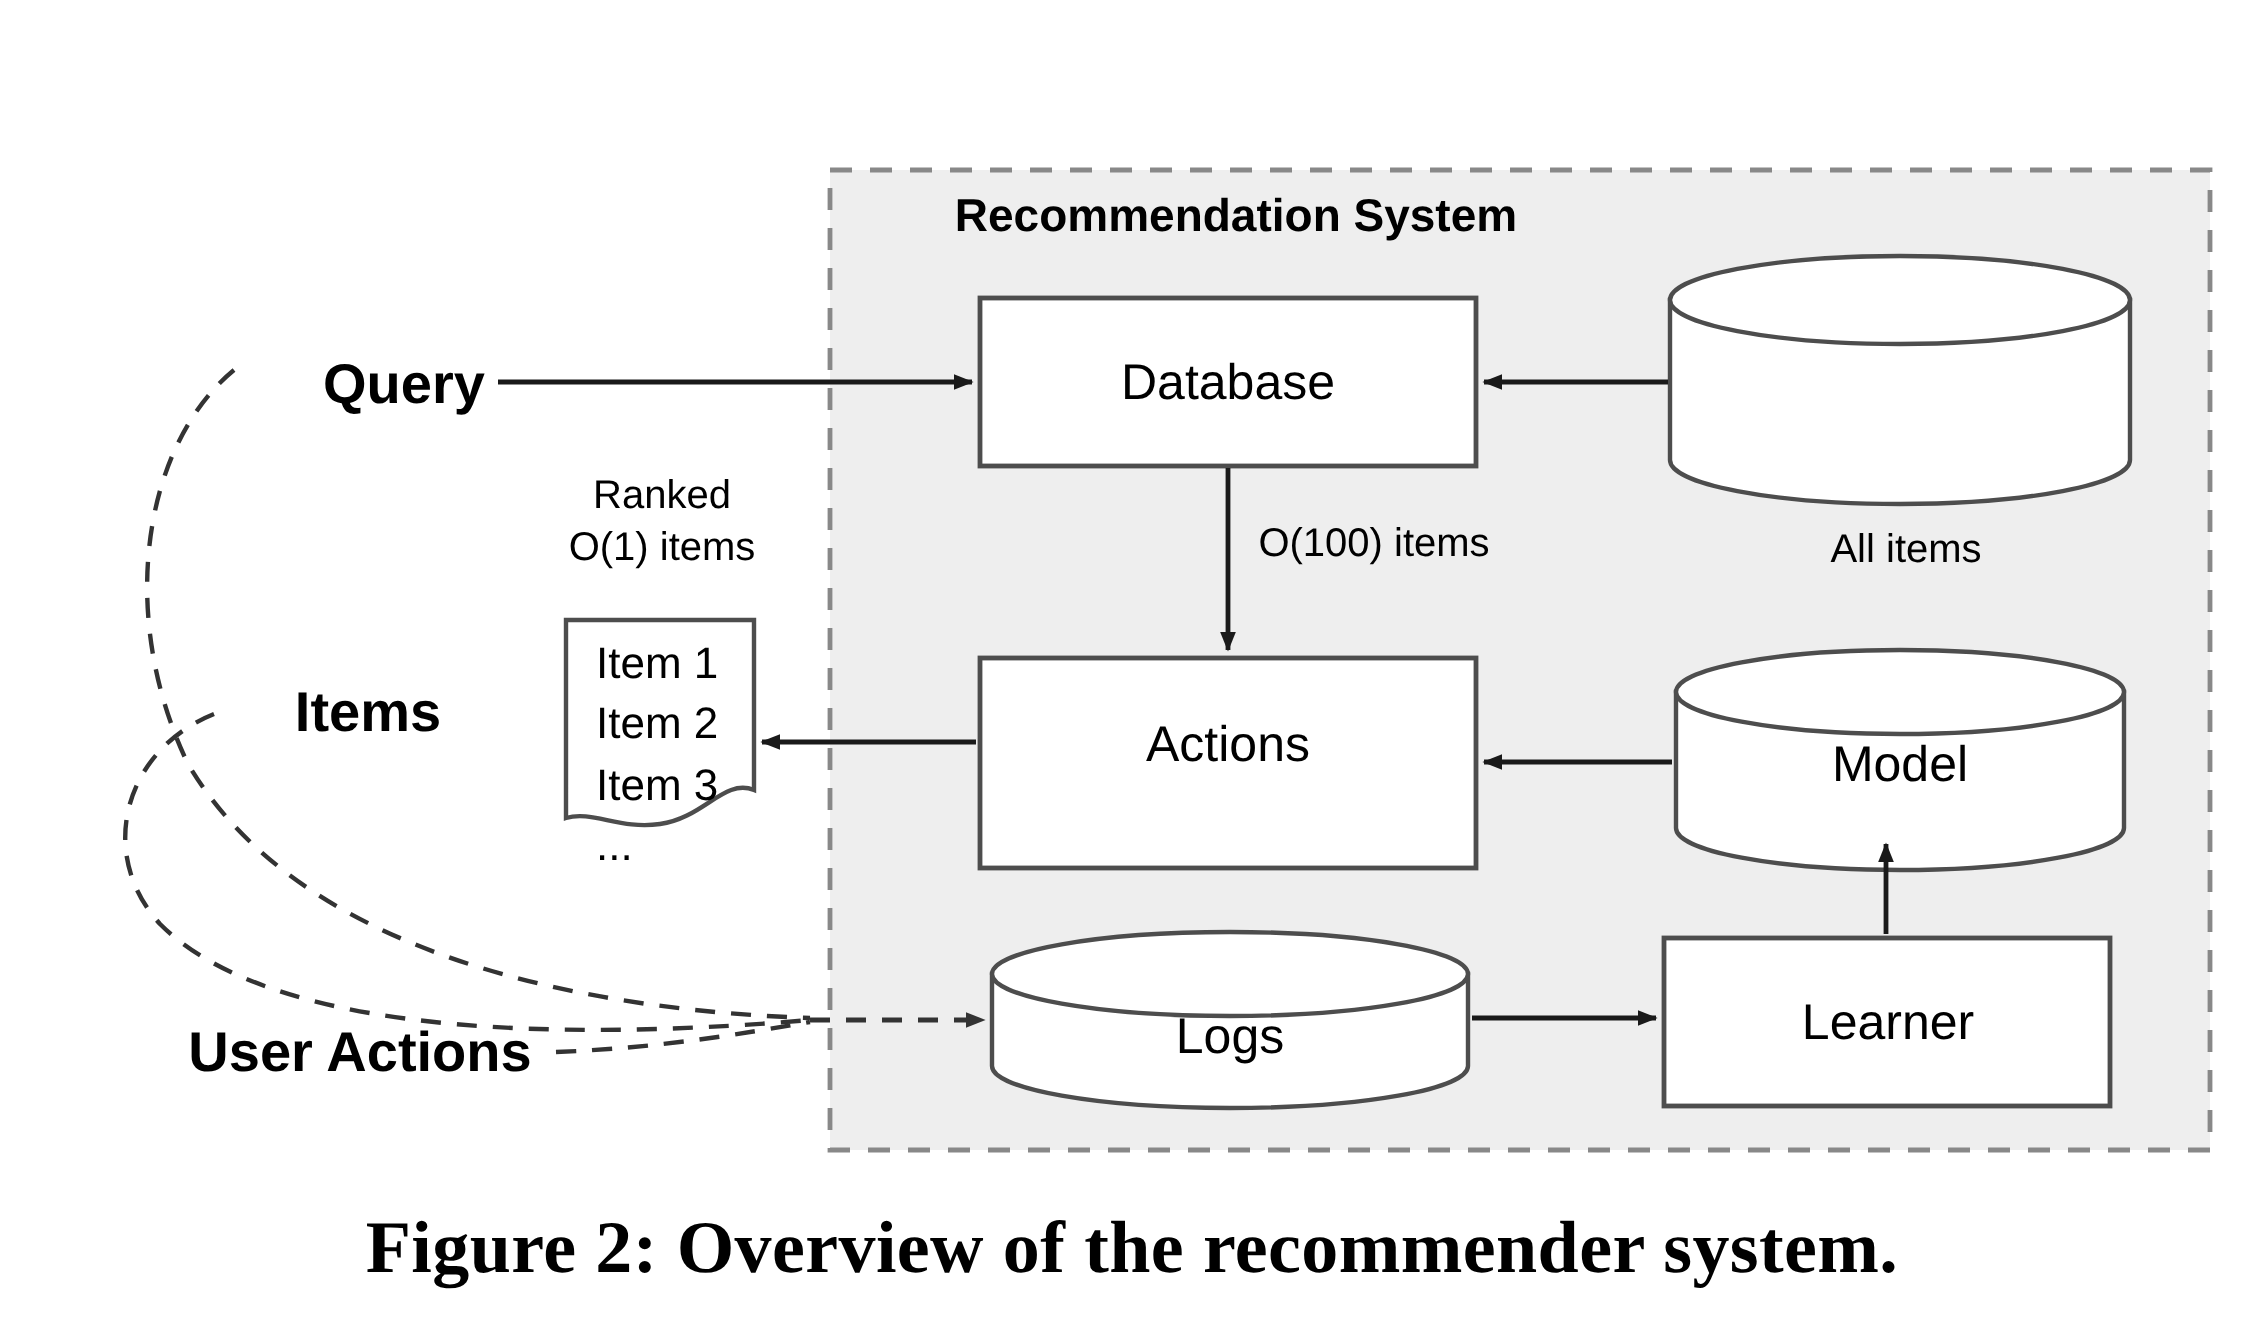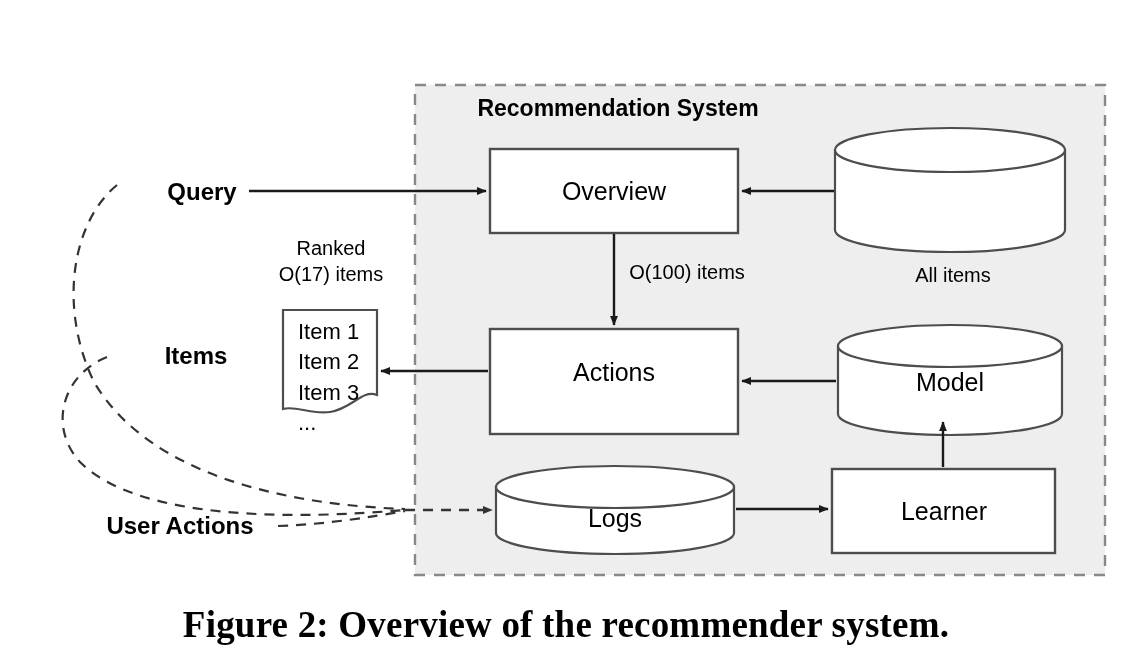"Query" .ext-label { font-size: 24px -> 28px }
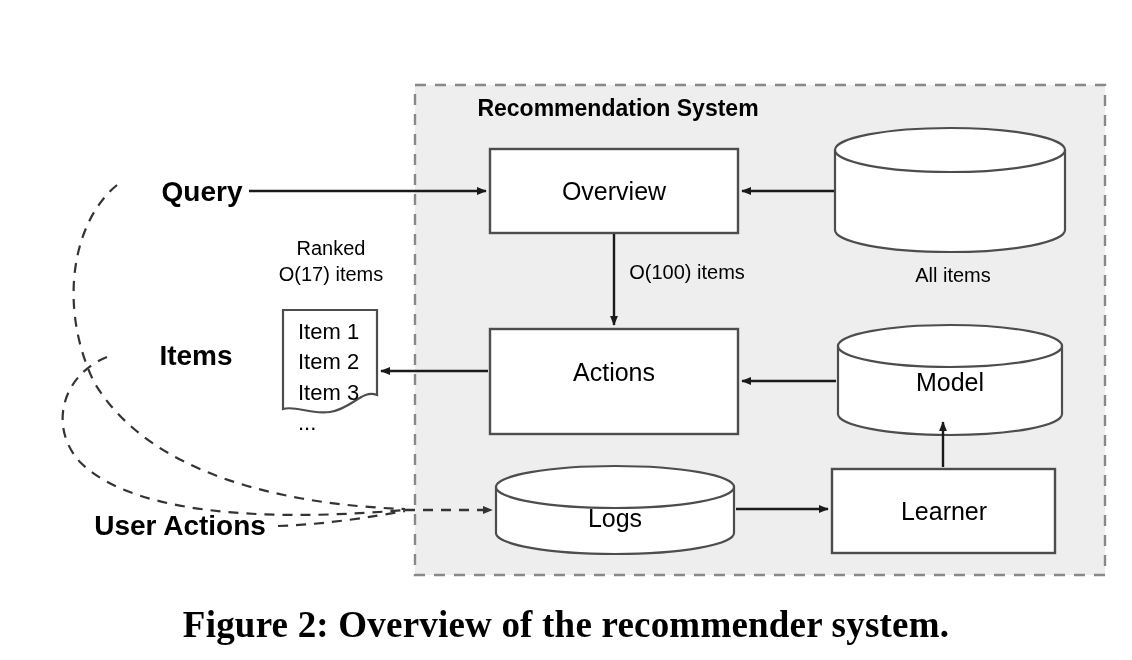"Overview" div.node-label { text: Overview -> Database }
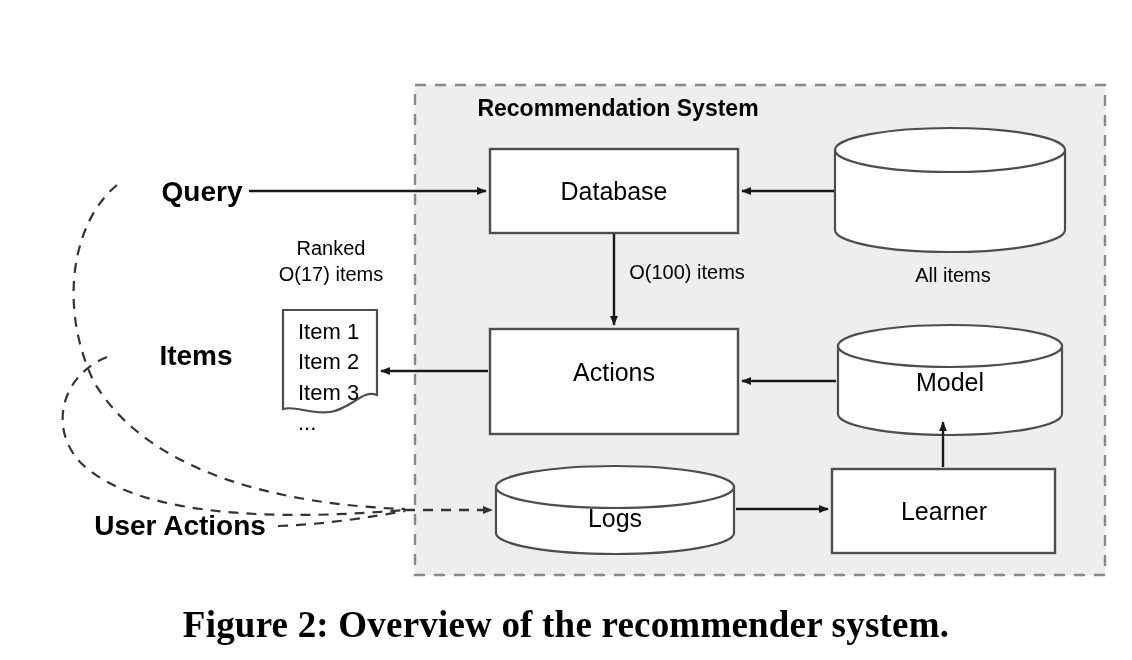"O(17) items" div.edge-label { text: 17 -> 1 }
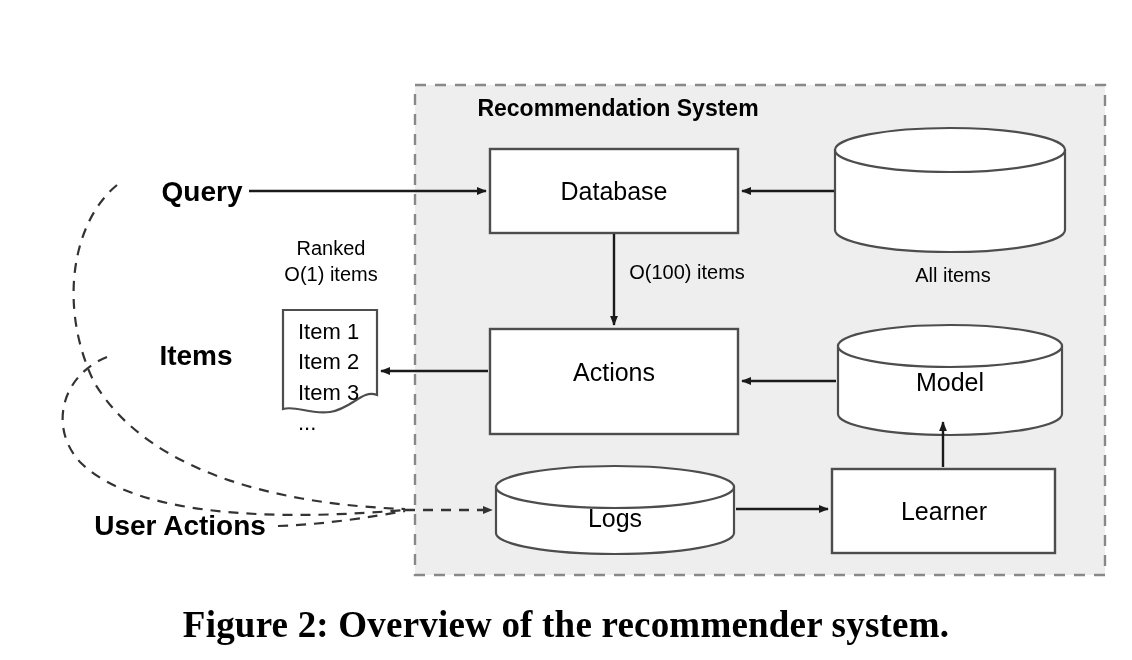"Items" div.ext-label { left: 196px -> 184px }
